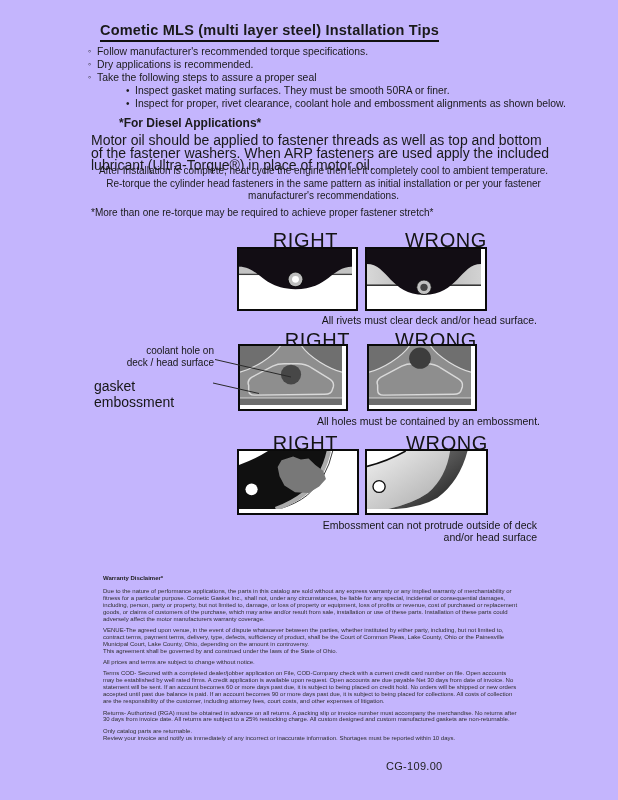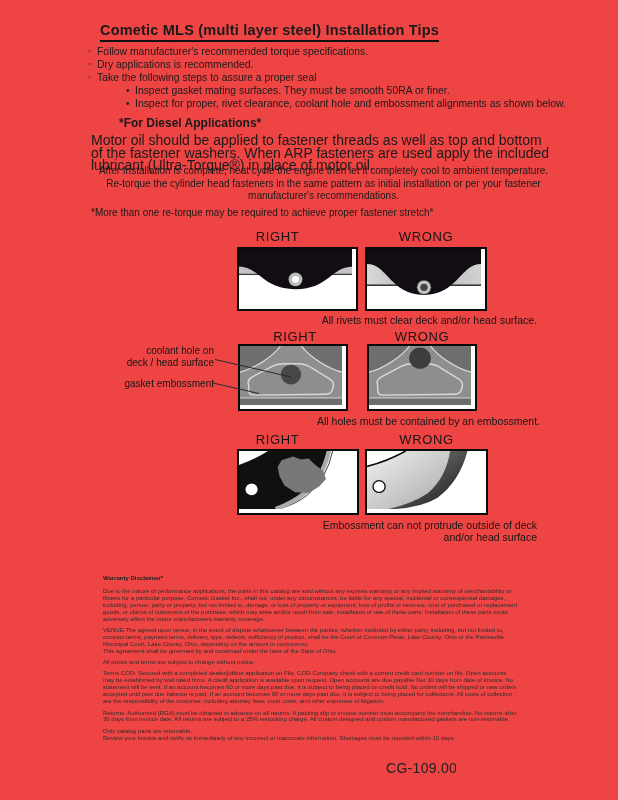"Cometic MLS (multi layer steel)" .page { background: #ef4444 -> #c4b5fd }
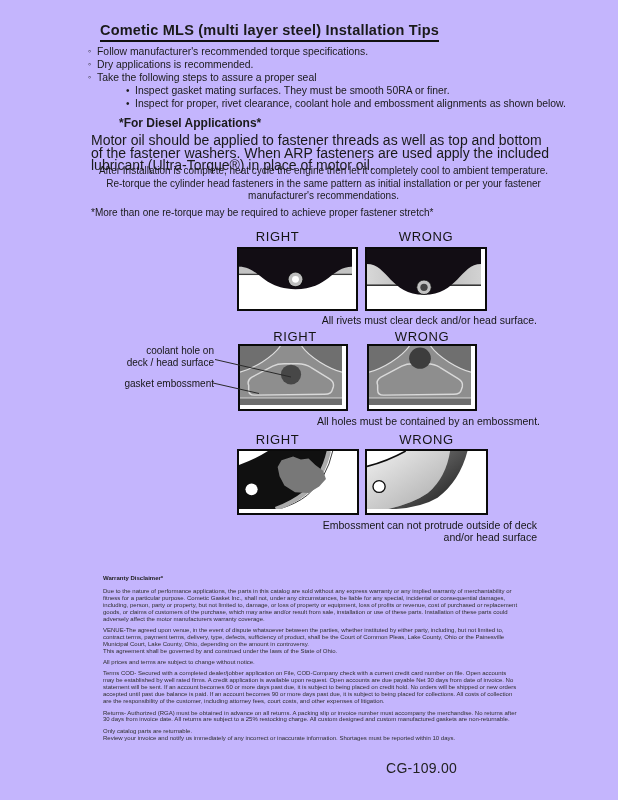"RIGHT" .dg-label { font-size: 13px -> 20px; text-align: center -> right }
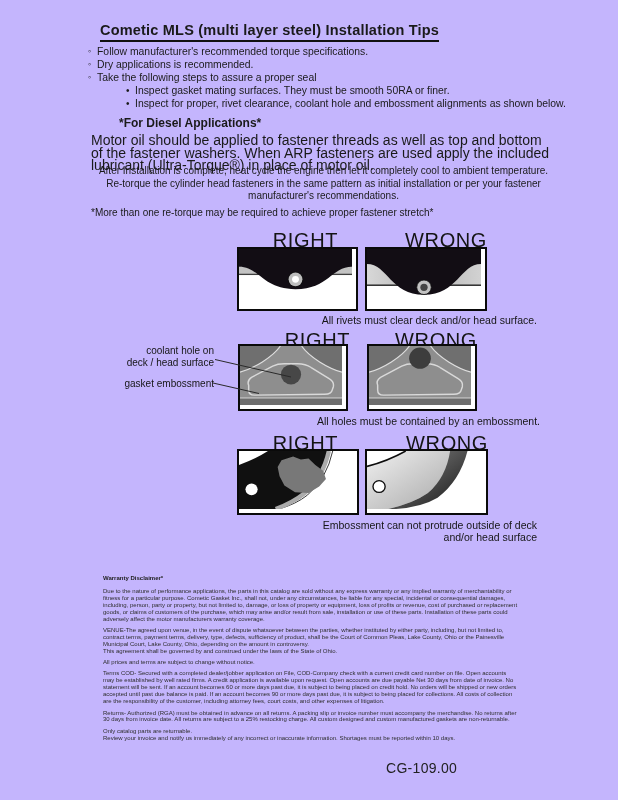"gasket embossment" #d2-side-label-emboss { font-size: 10px -> 14px; text-align: right -> left }
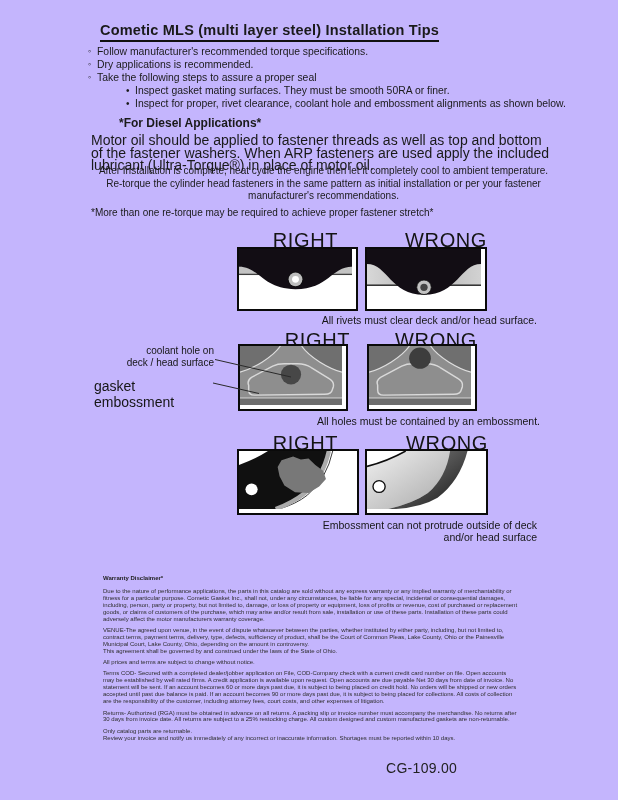"CG-109.00" #footer-code { font-size: 14px -> 11px }
